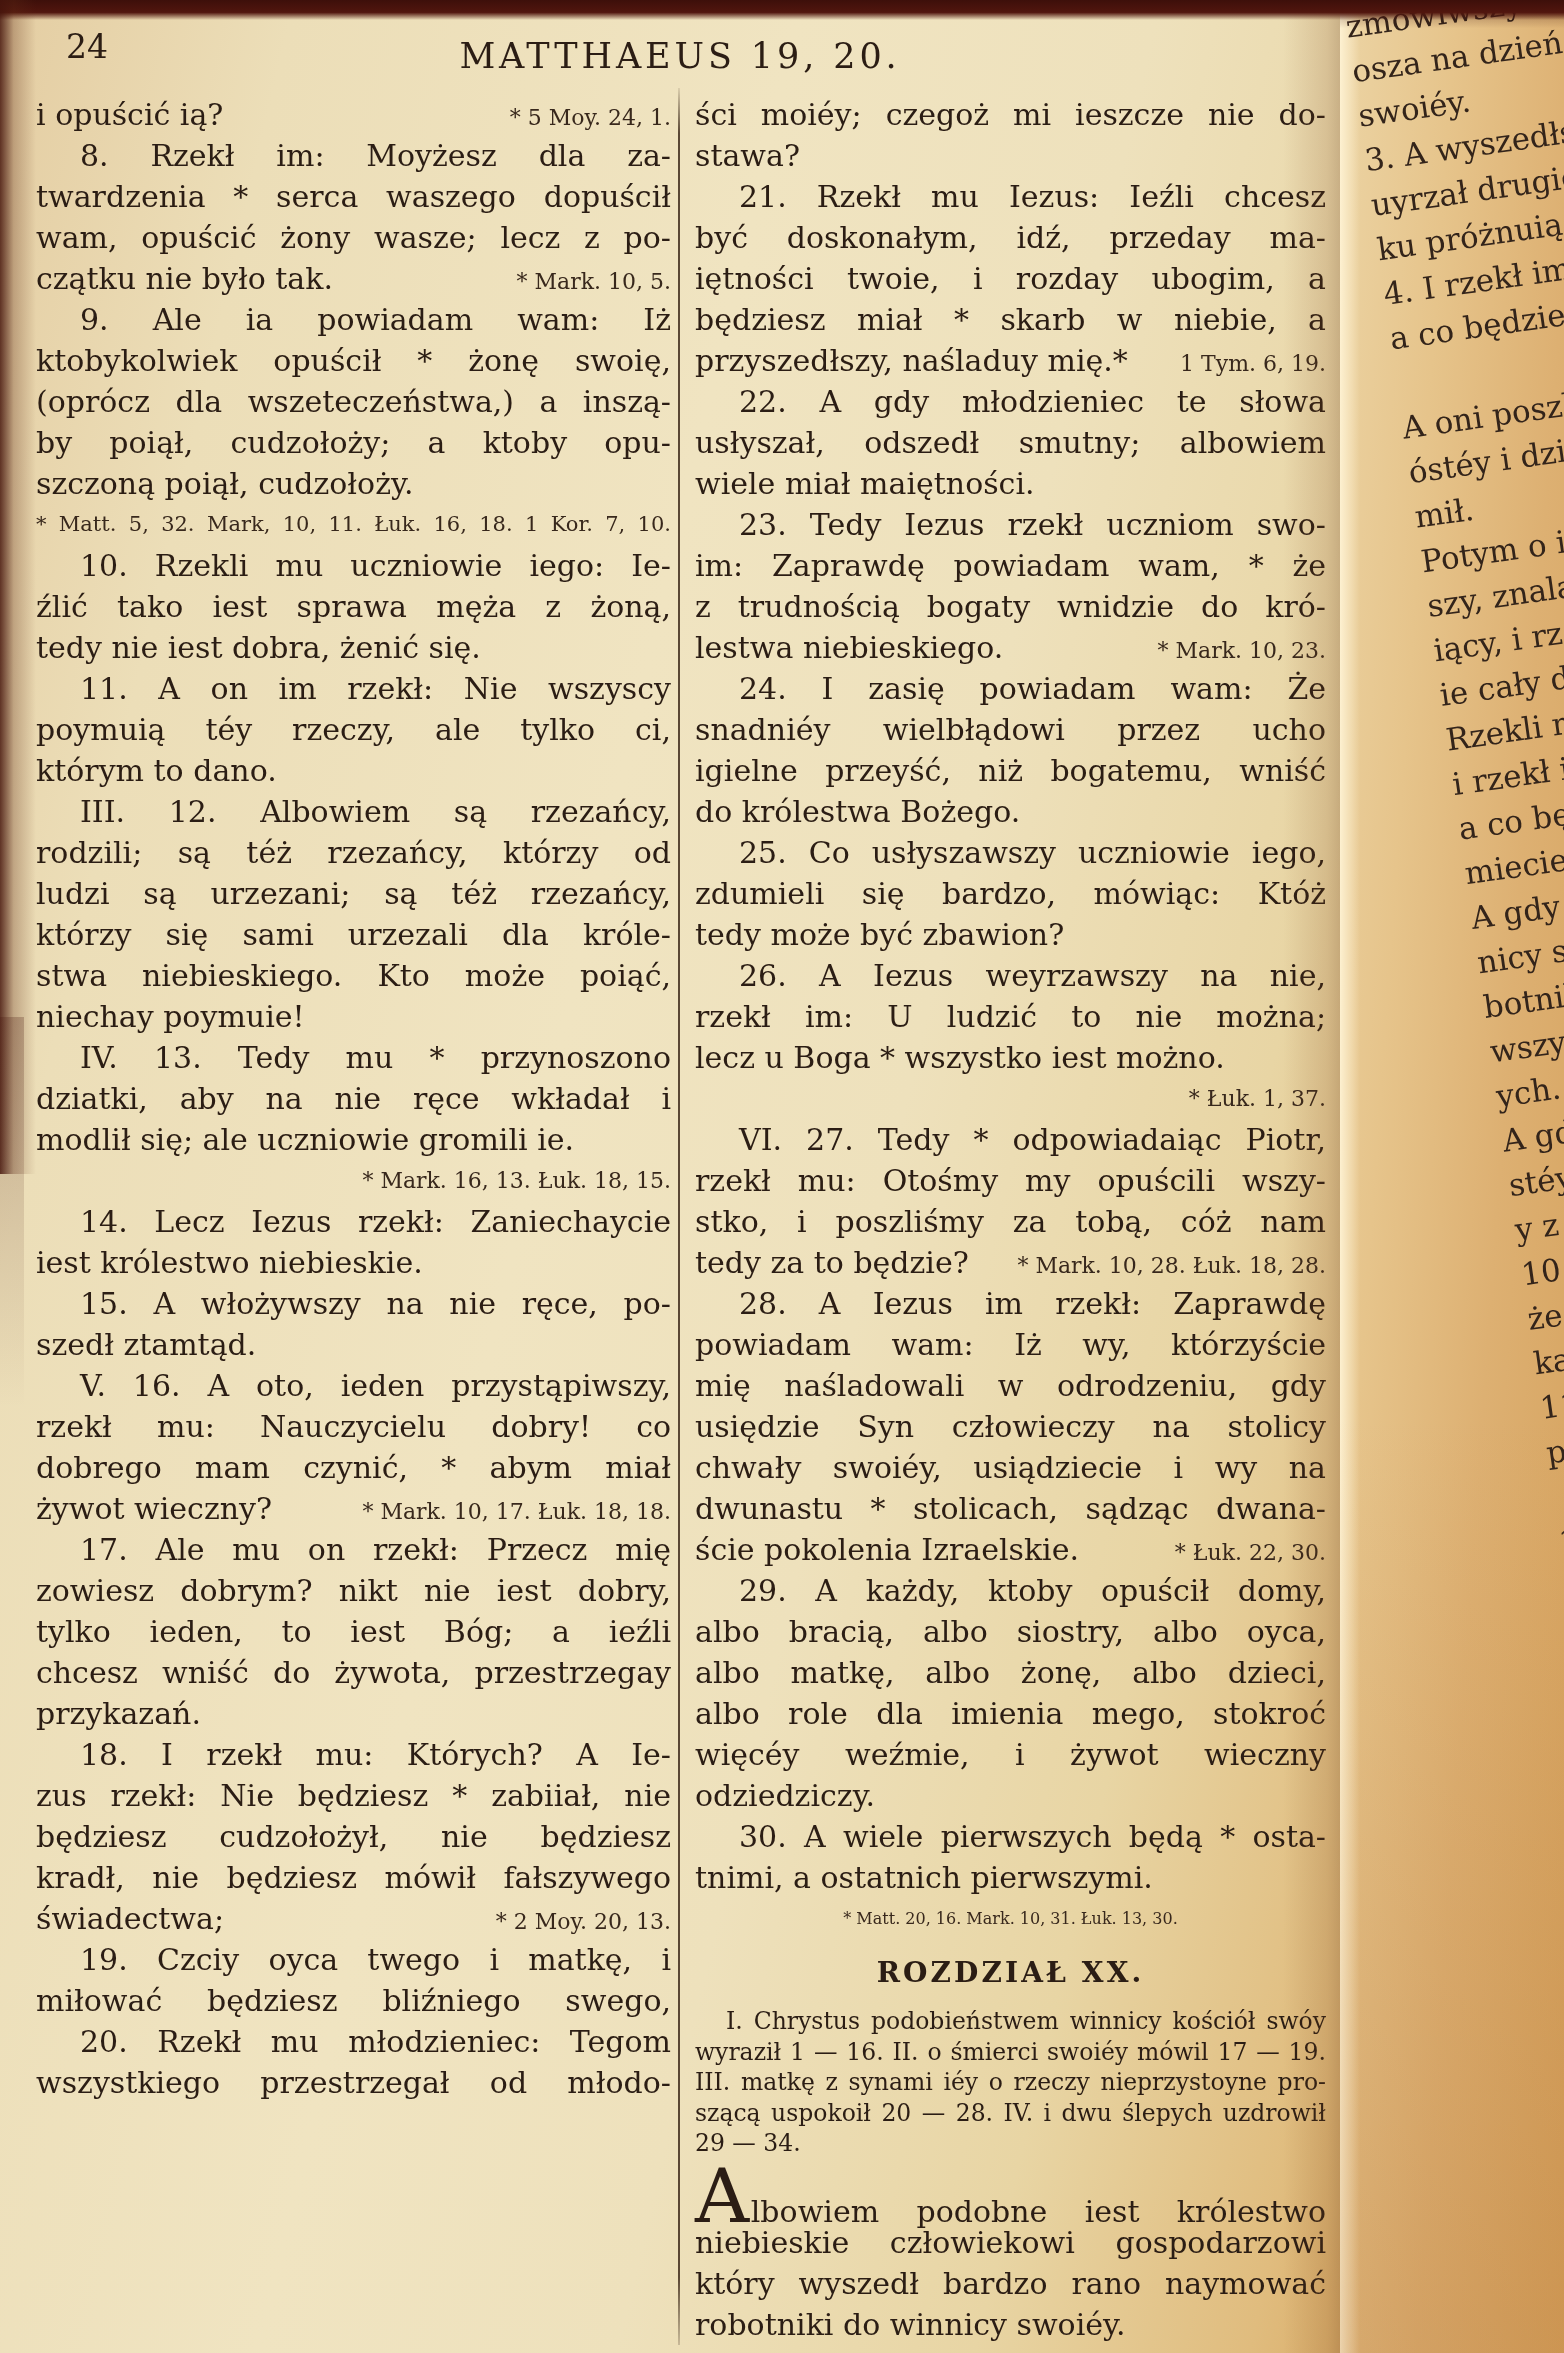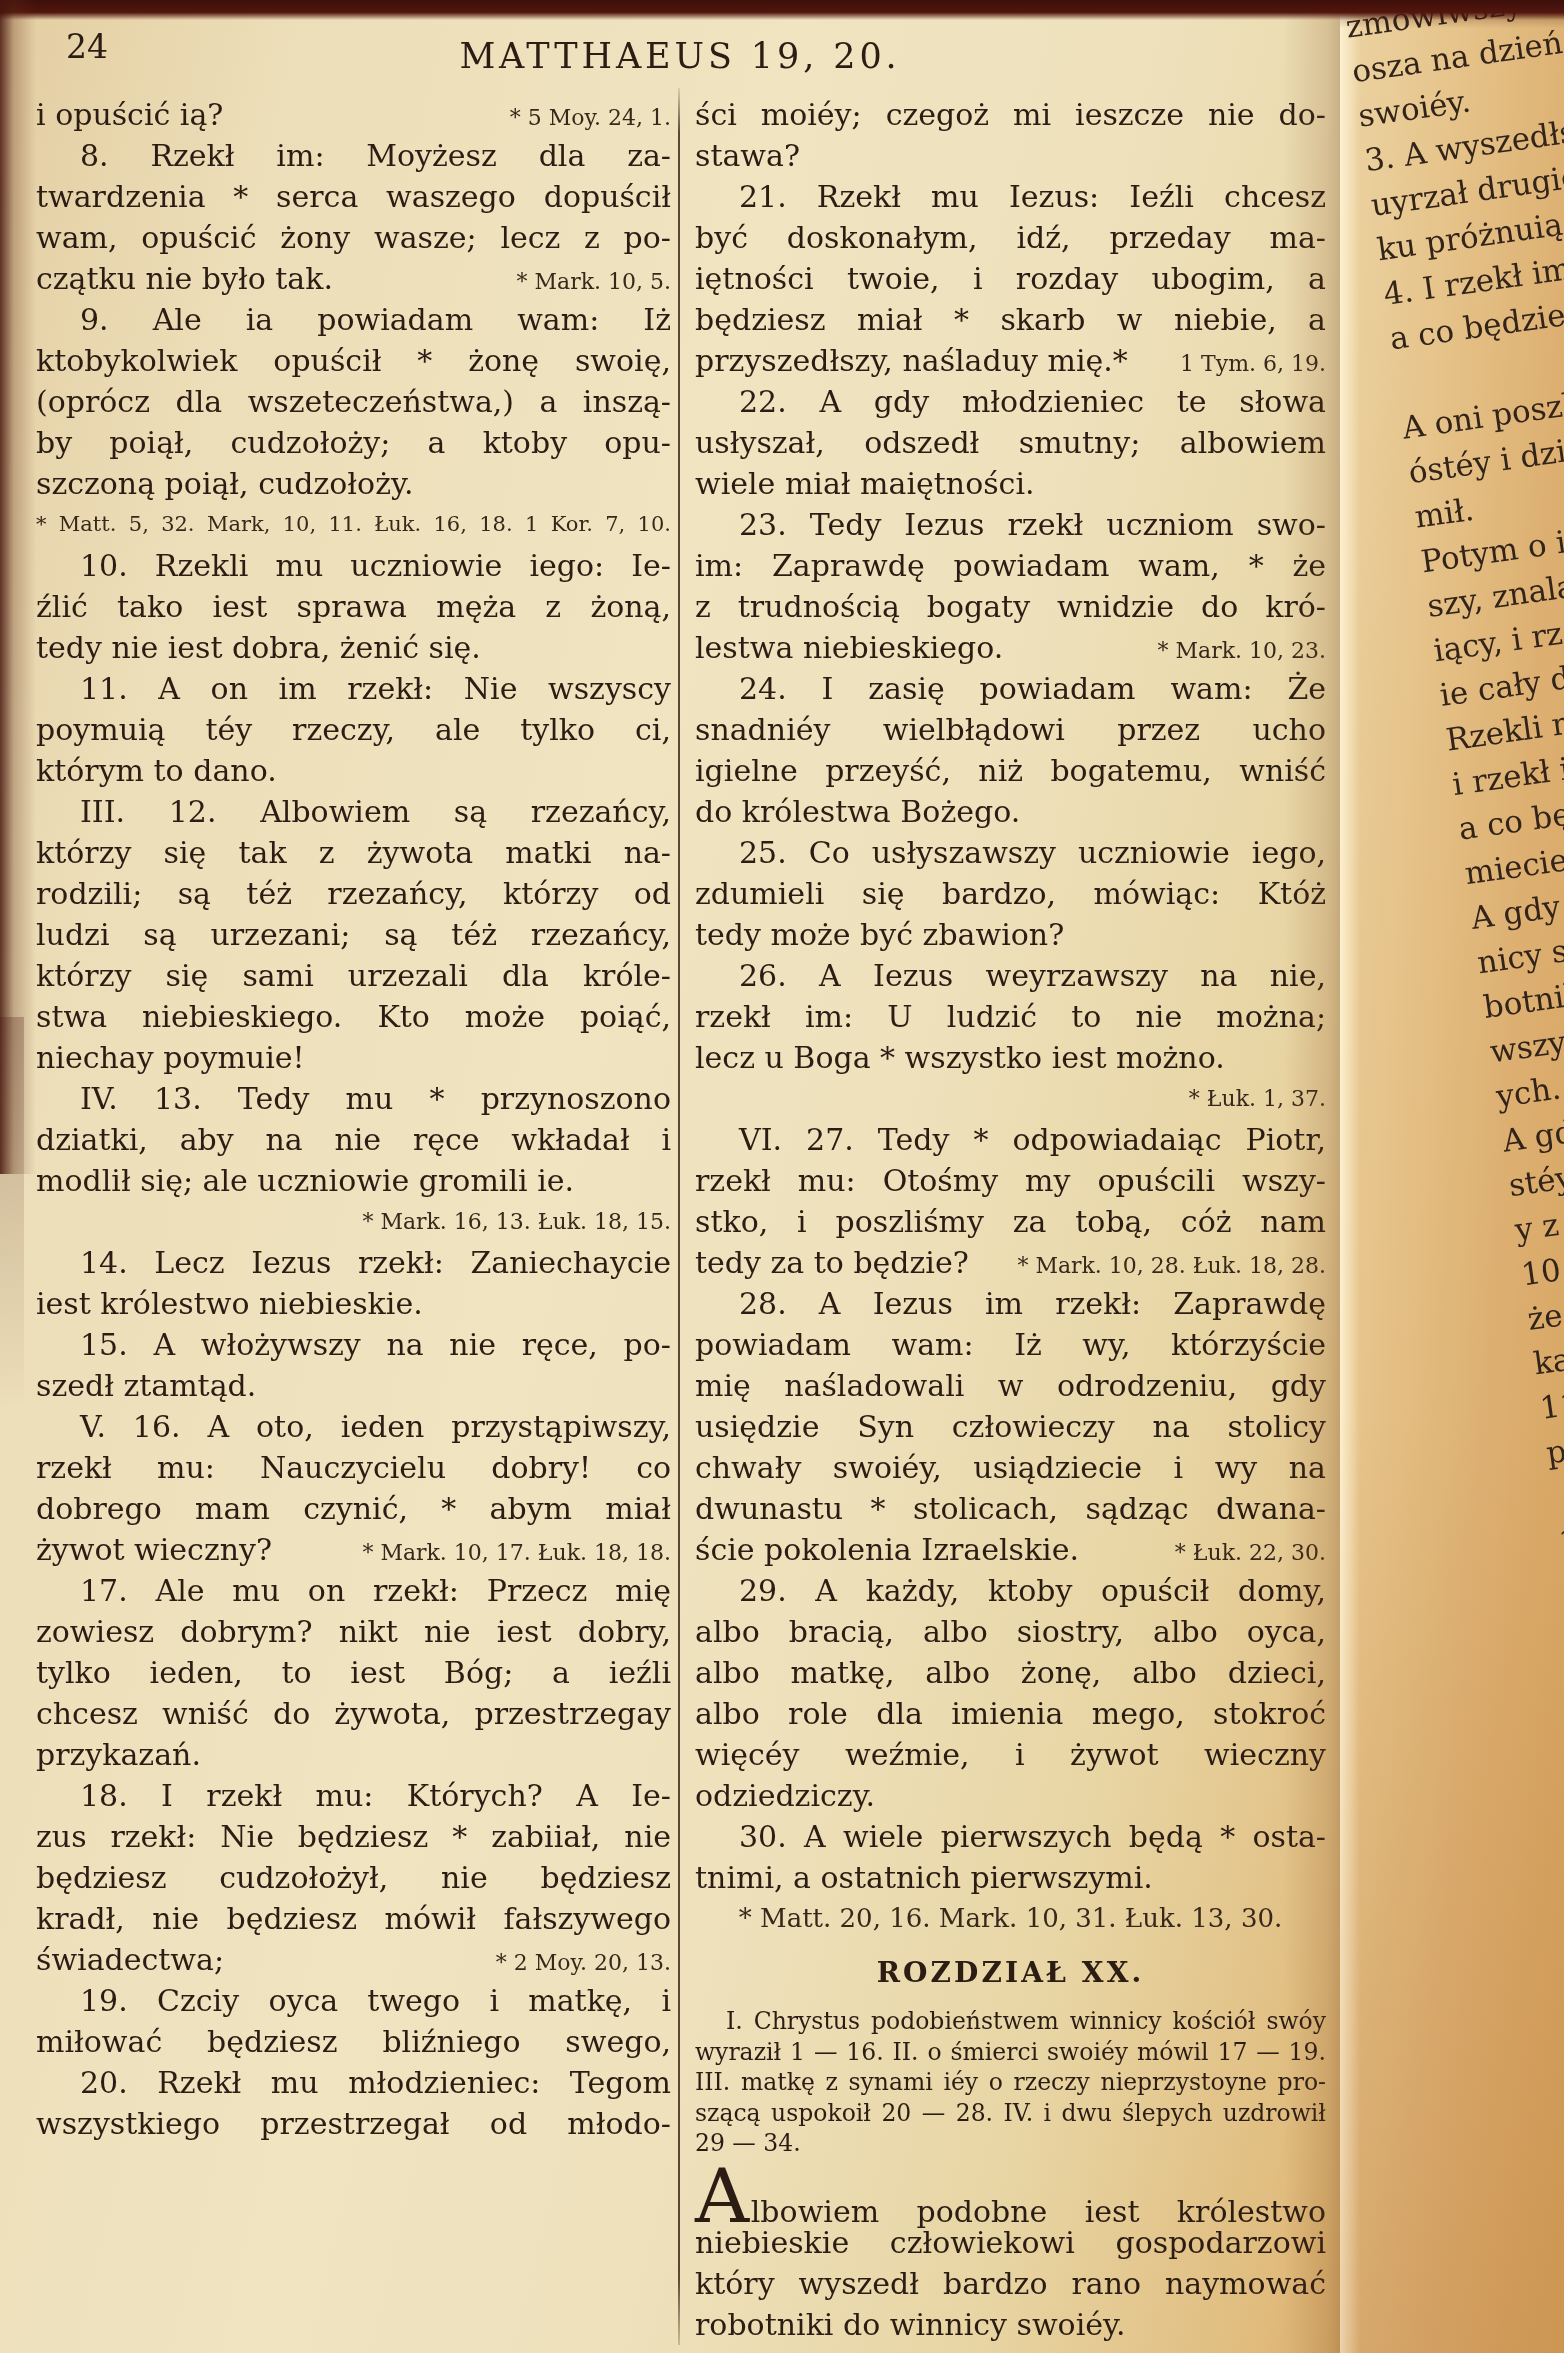"którzy się tak z żywota" div.ln { html: <div>którzy się tak z żywota matki na-</div> -> none }
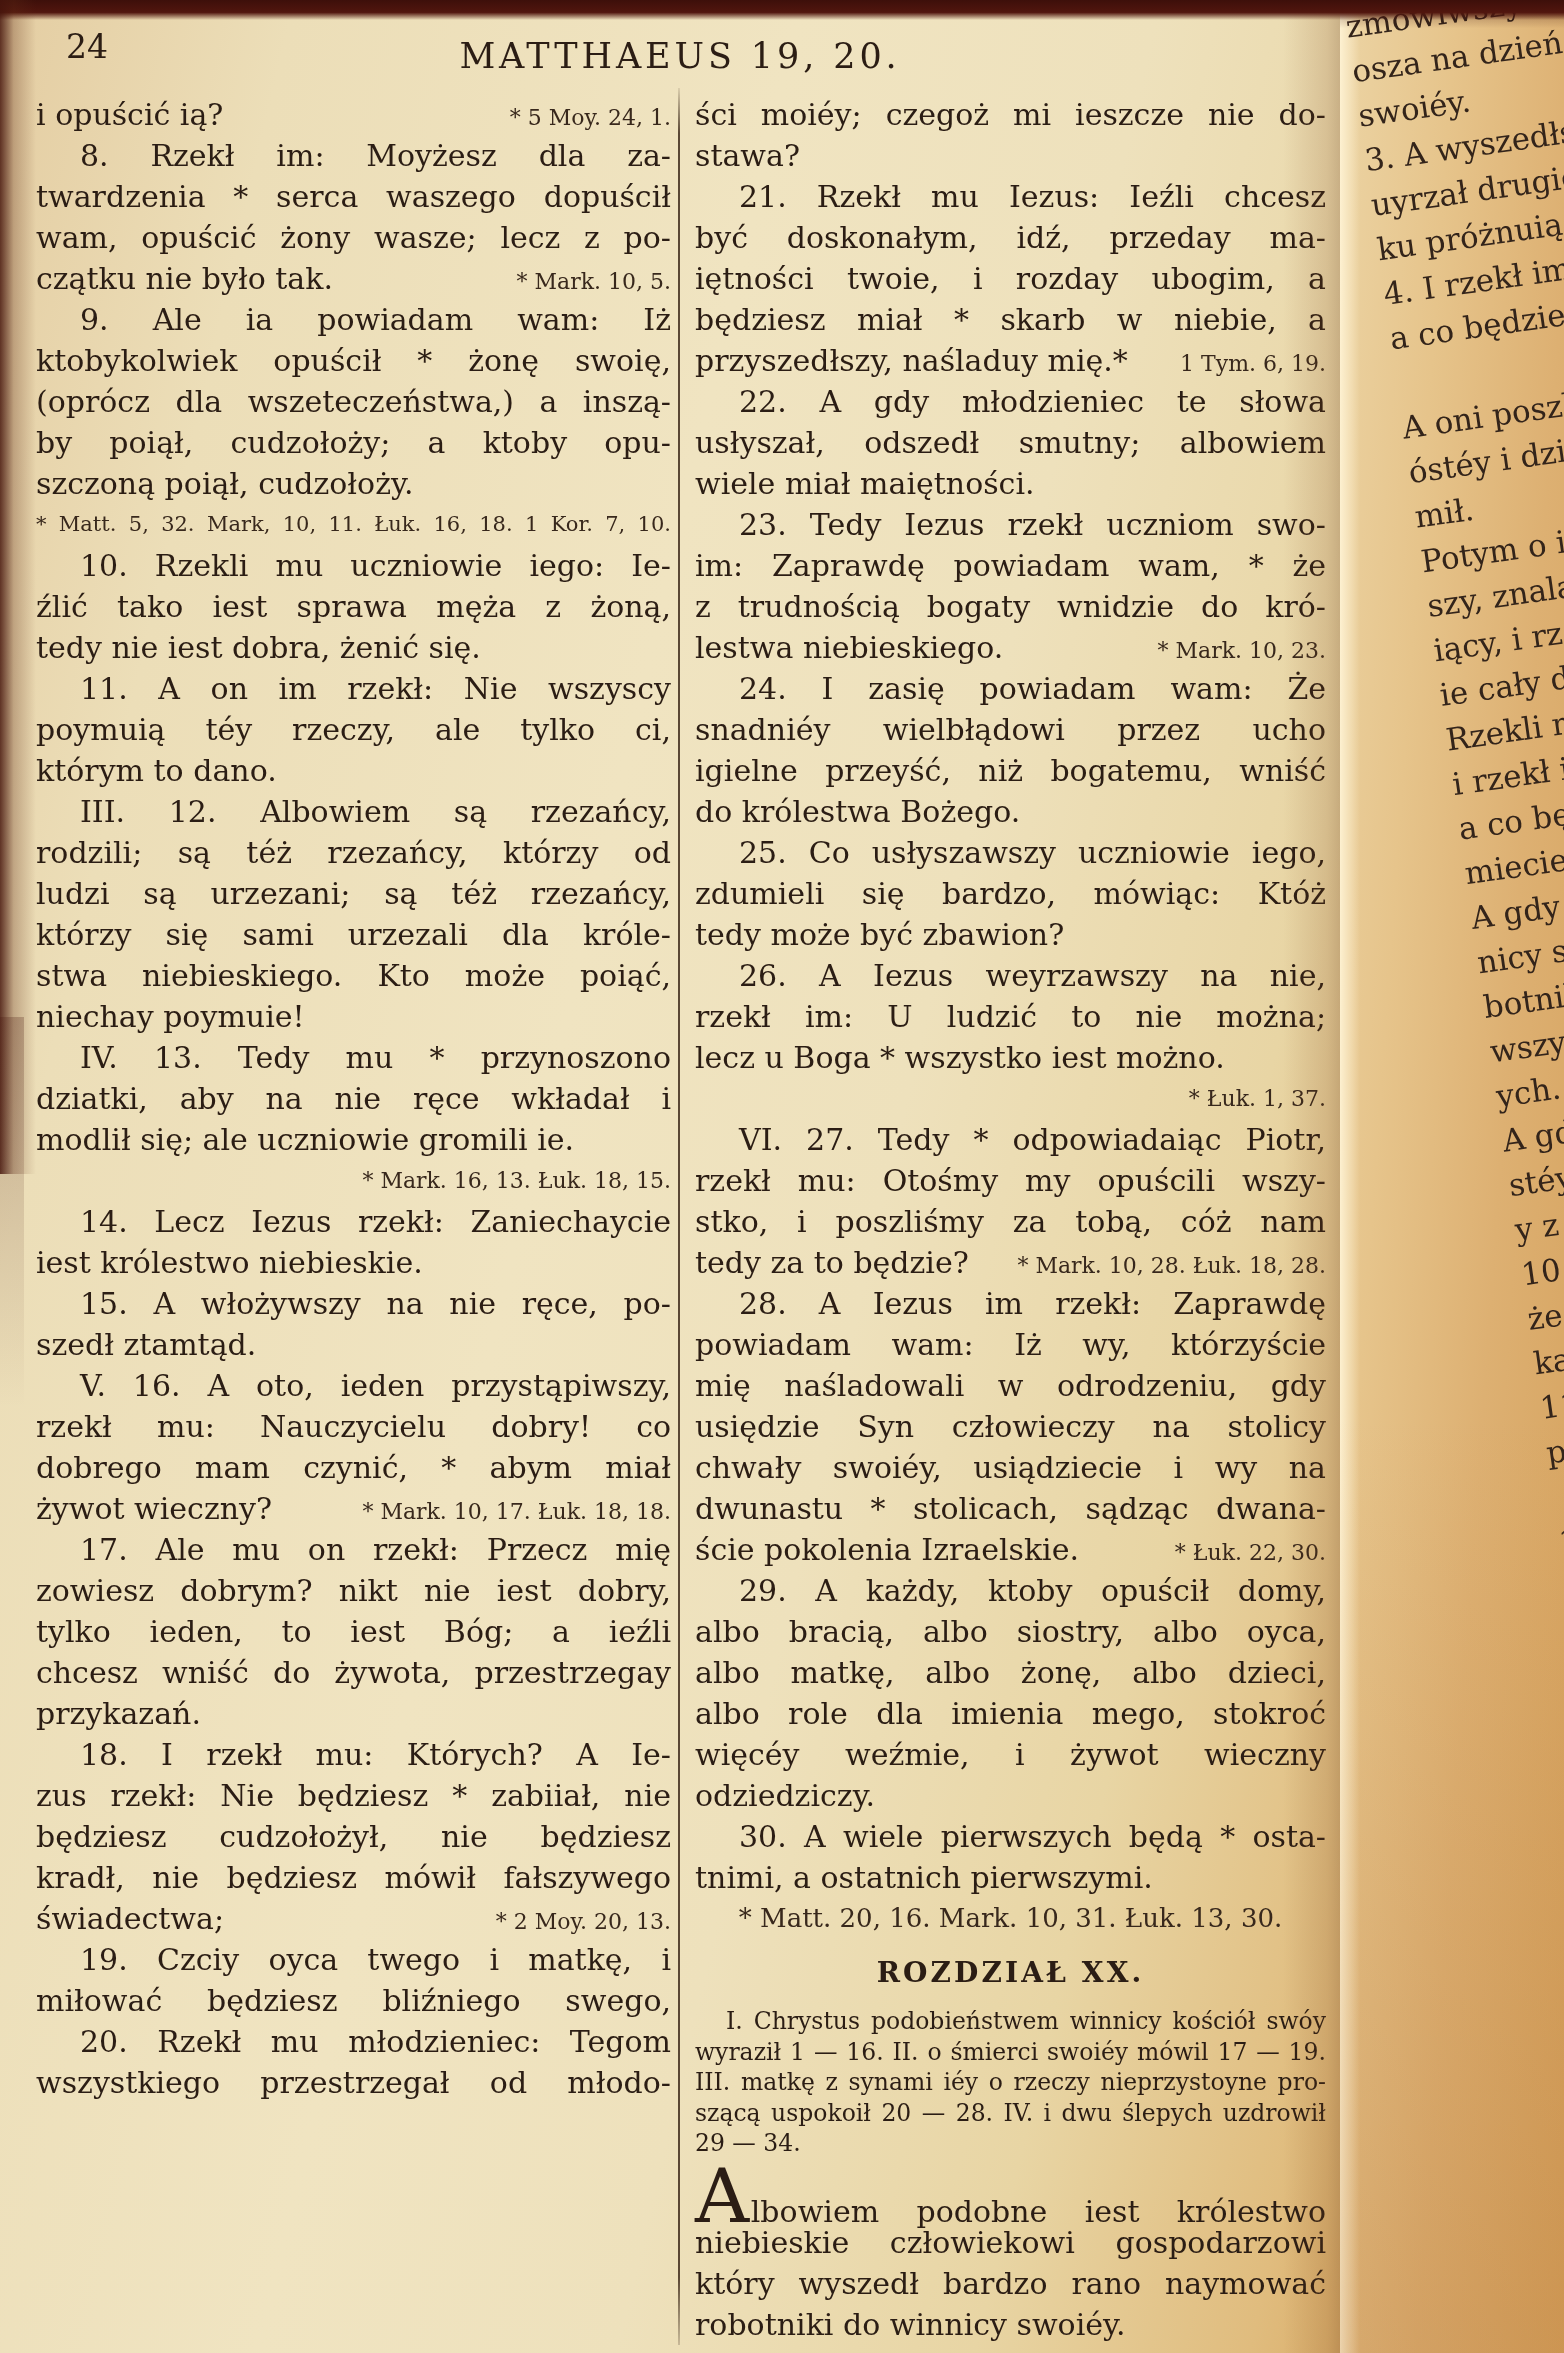"* Matt. 20, 16. Mark." .ref-c { font-size: 26px -> 16px }
